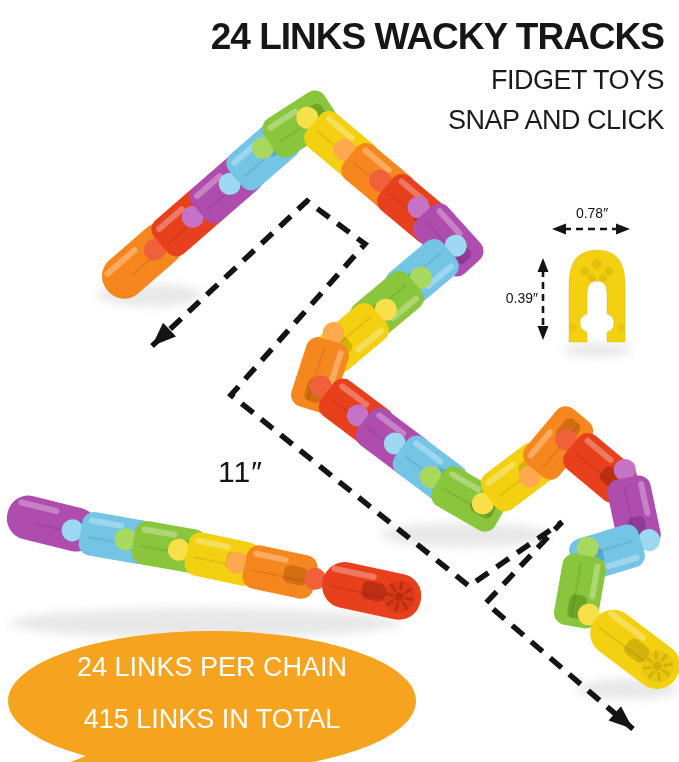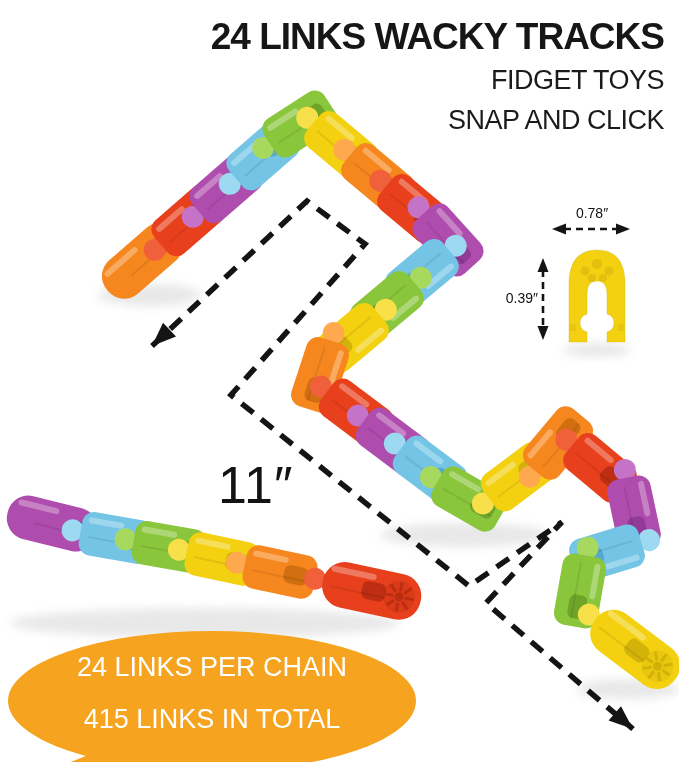"11″" .len-label { font-size: 52px -> 30px }
